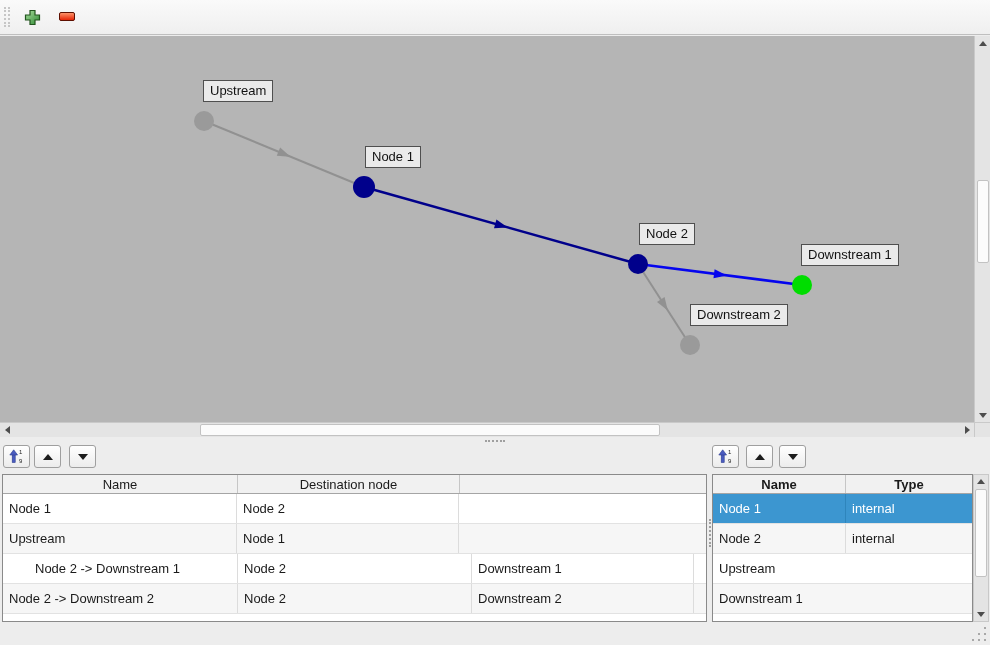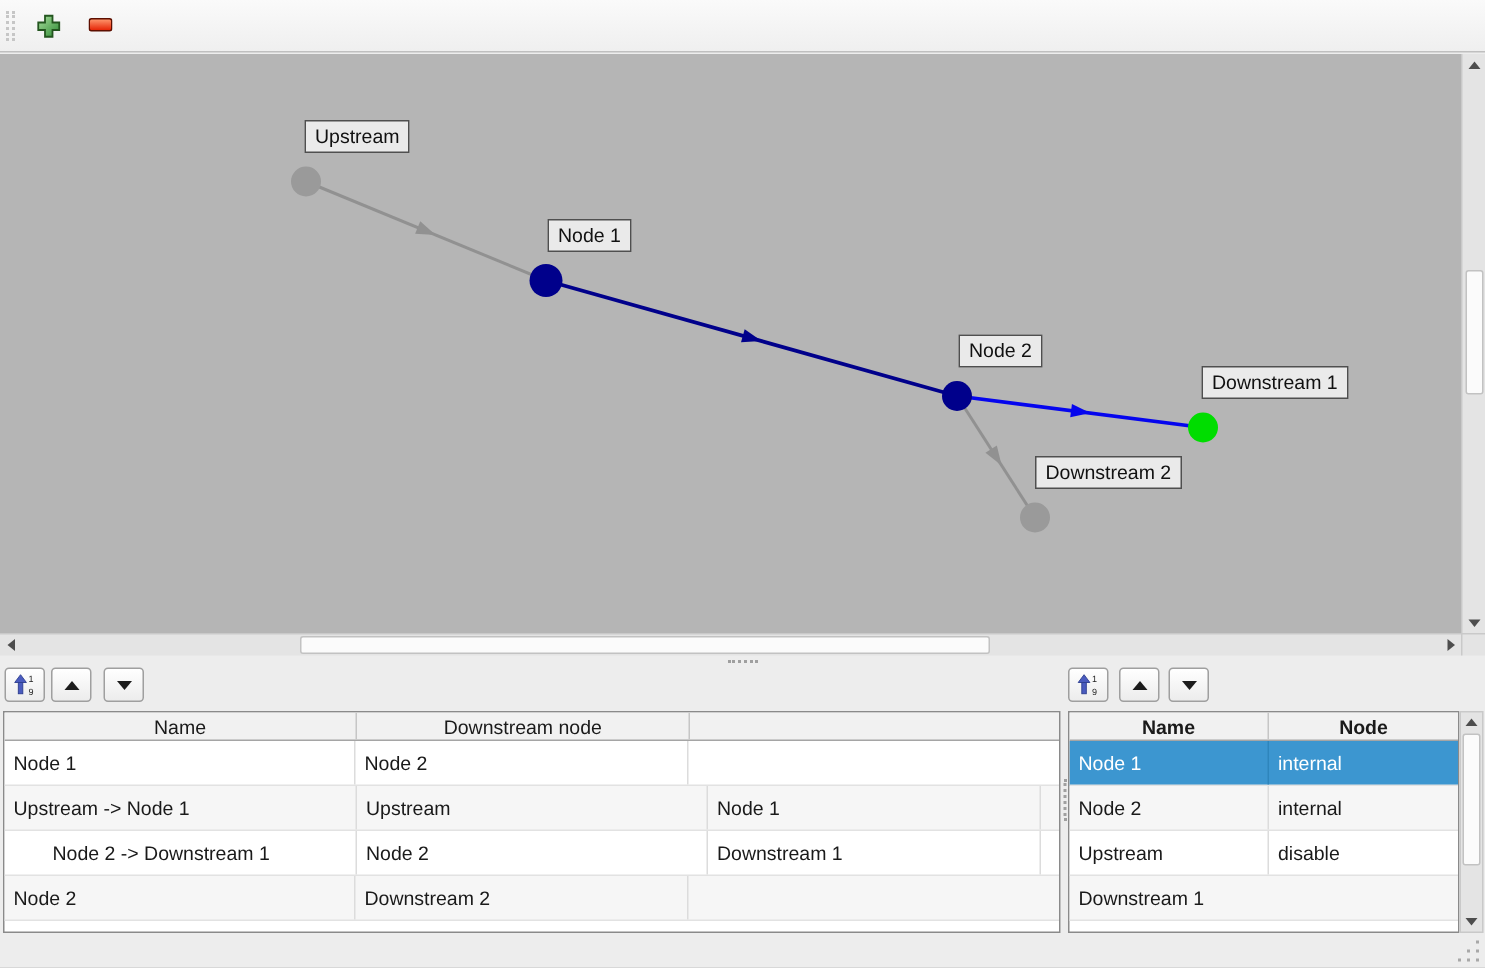"Downstream node" div.th { text: Downstream -> Destination }
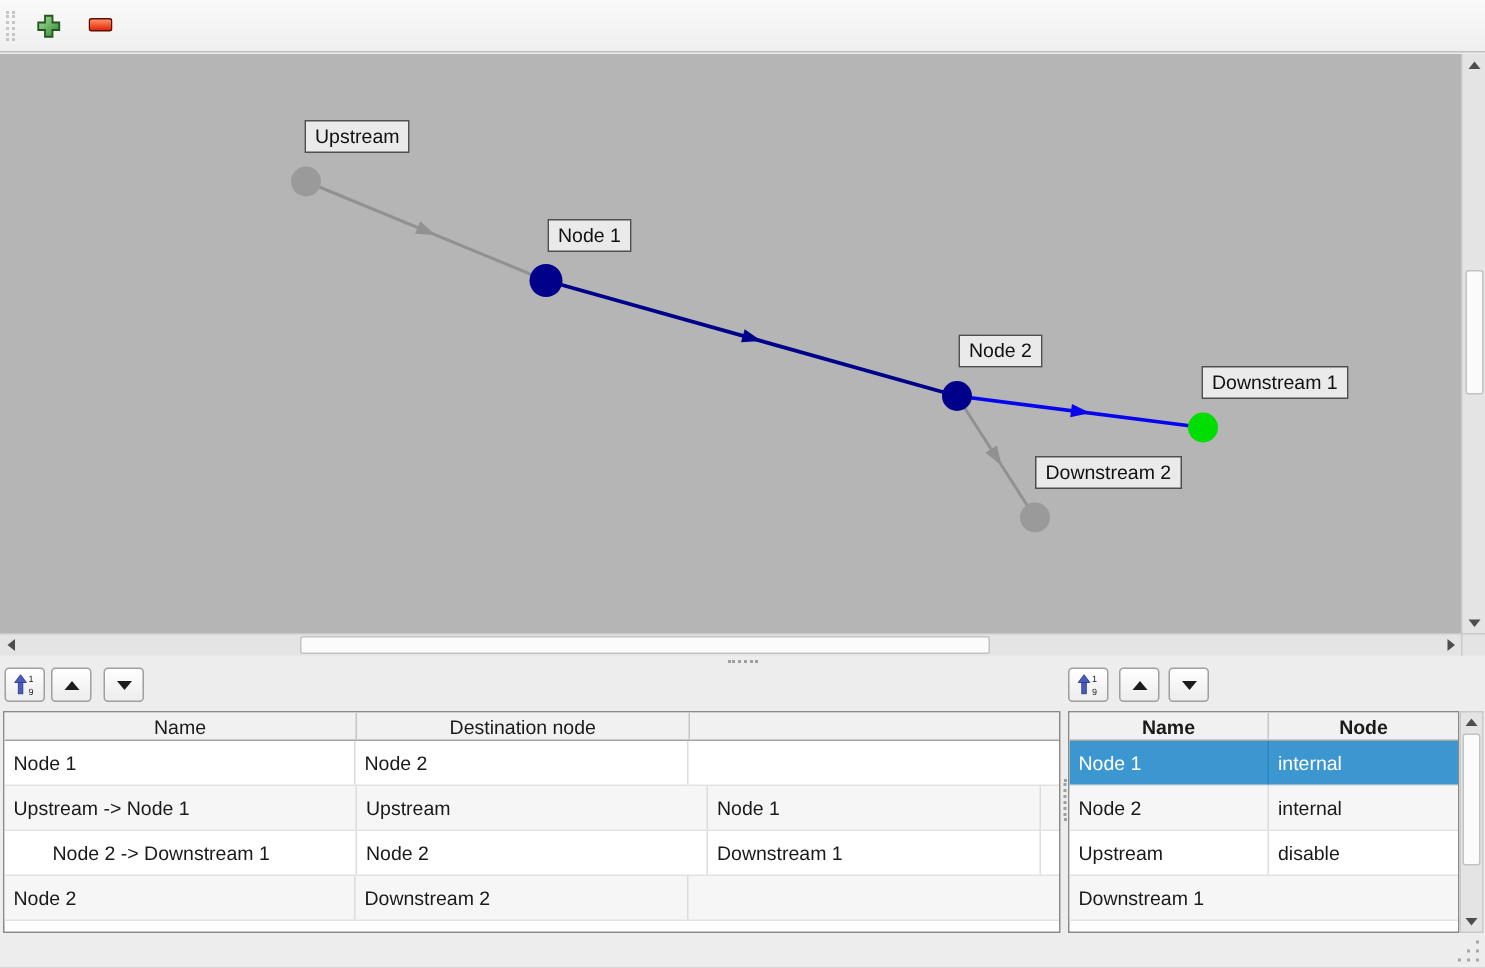"Node" div.th { text: Node -> Type }
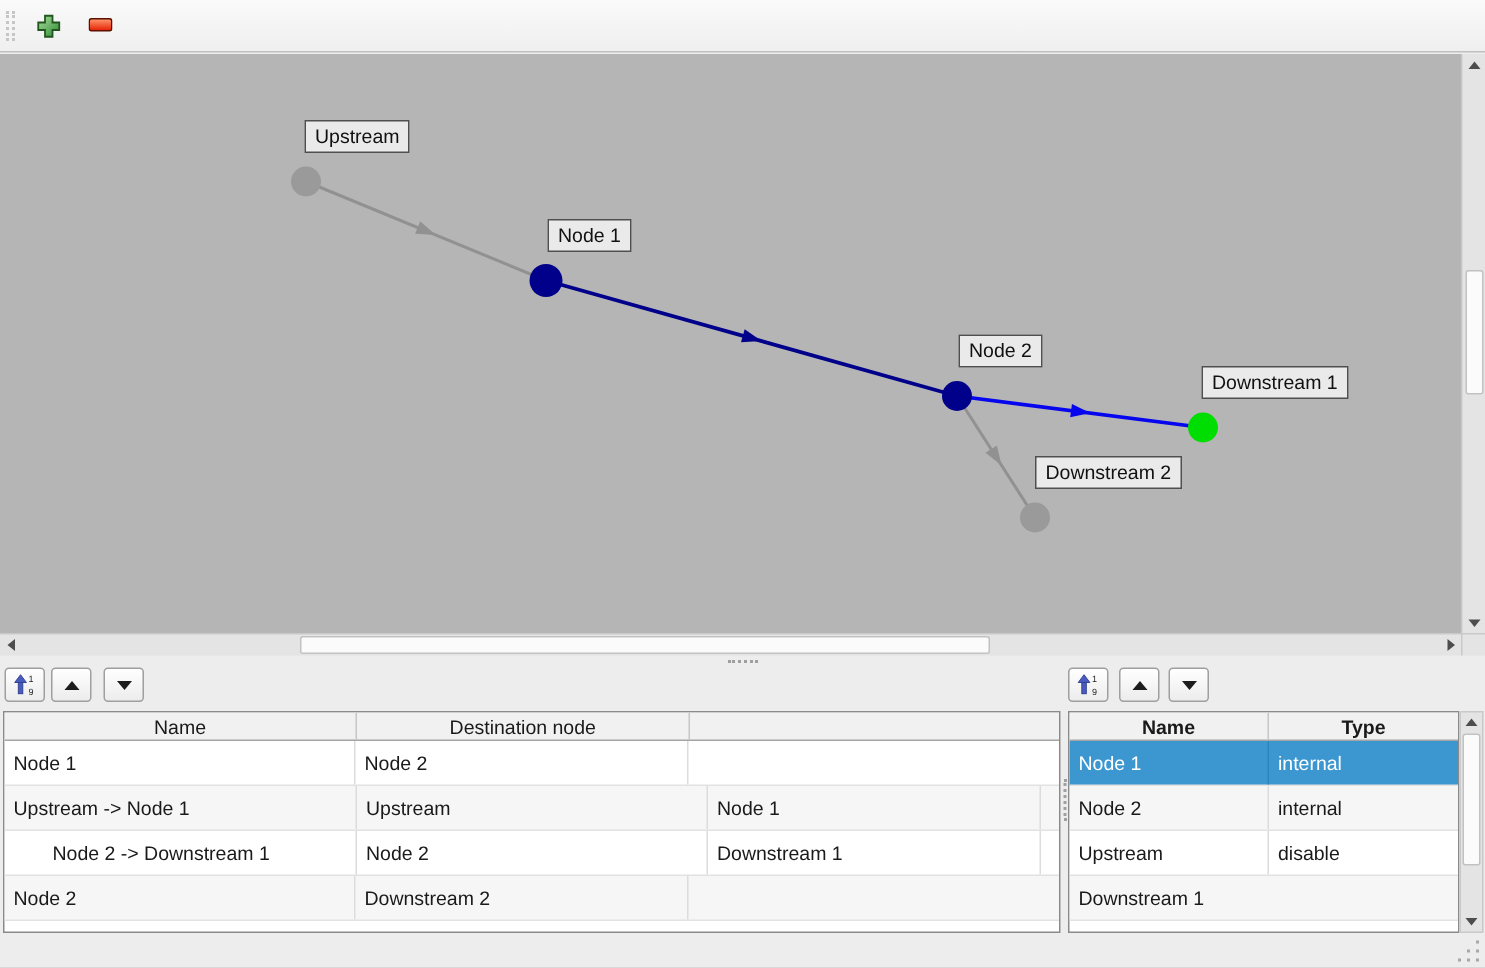"Upstream -> Node 1" div.td { html: <div>Upstream -&gt; Node 1</div> -> none }
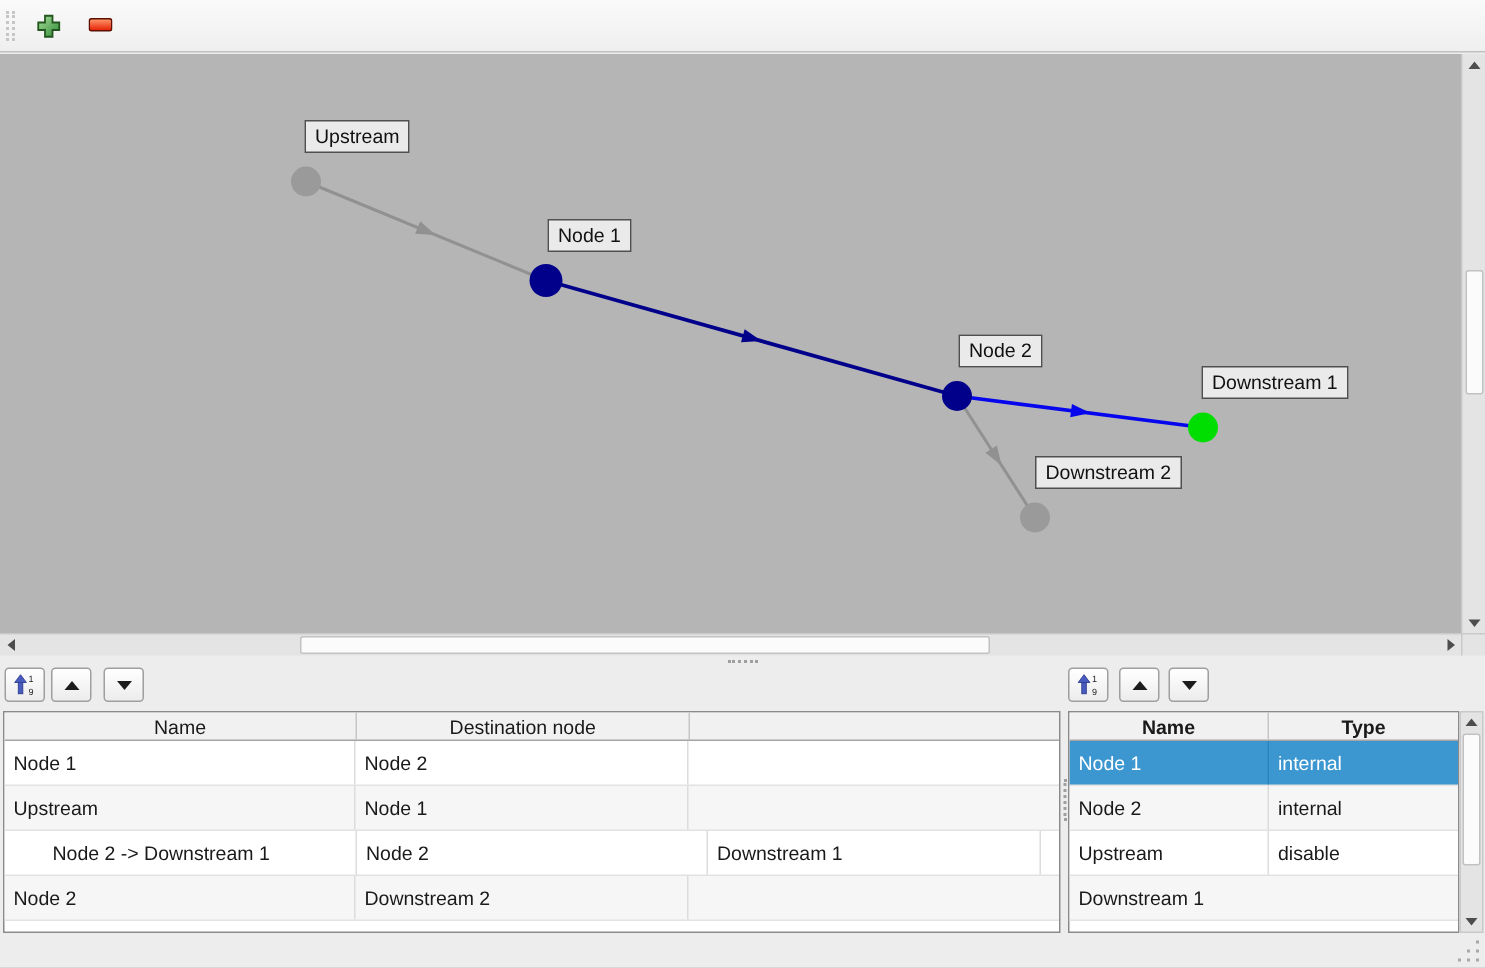"disable" div.td { html: <div>disable</div> -> none }
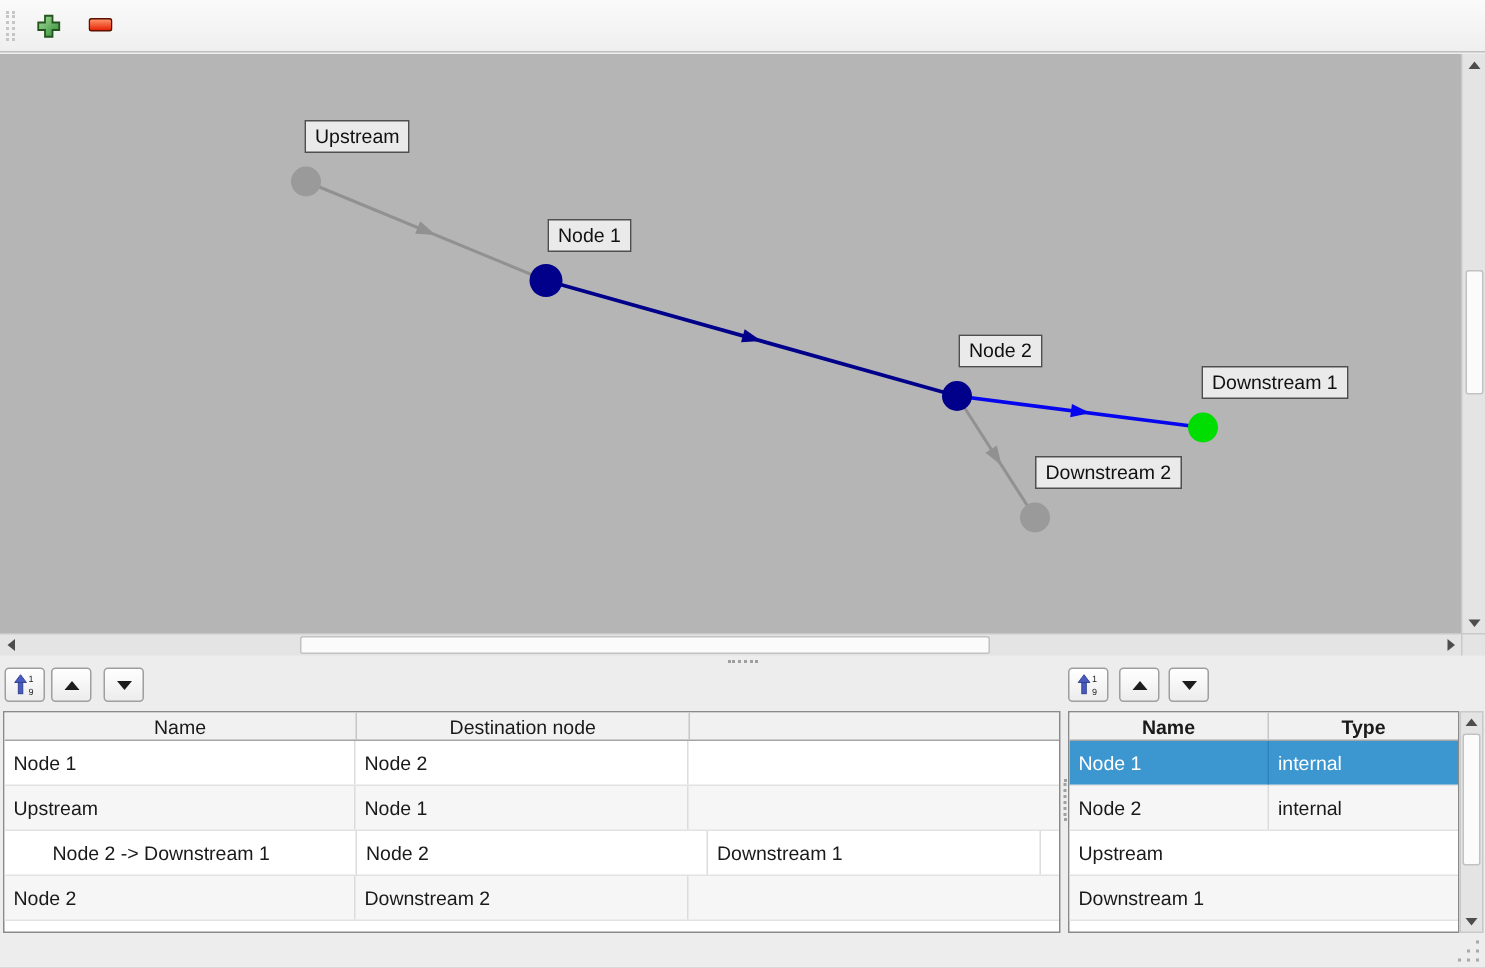"Node 2 -> Downstream 2" div.td { html: none -> <div>Node 2 -&gt; Downstream 2</div> }
